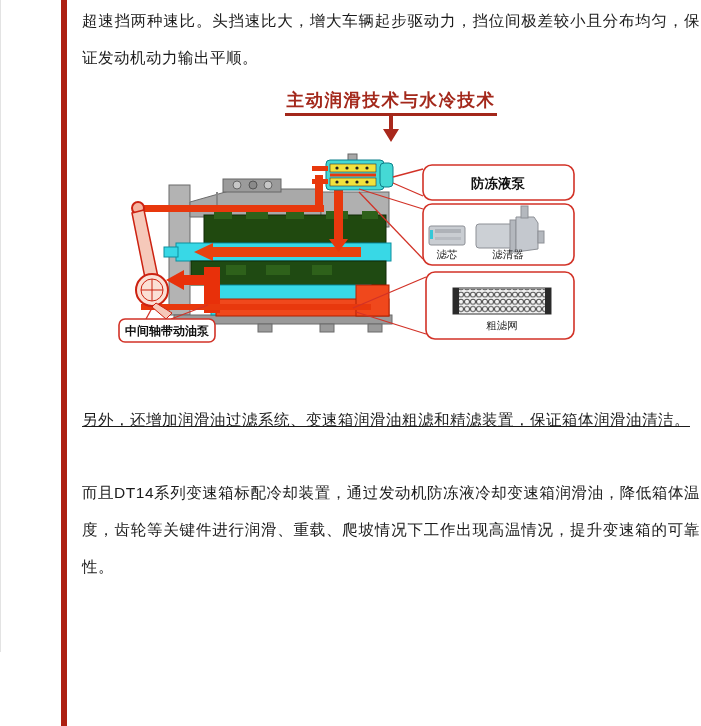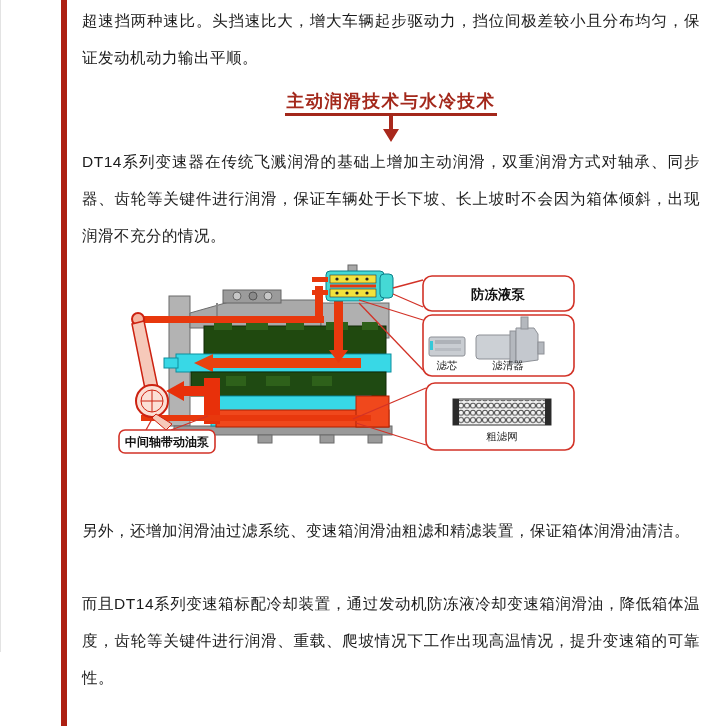"主动润滑技术与水冷技术" .heading-block { font-family: none -> Liberation Mono, monospace }
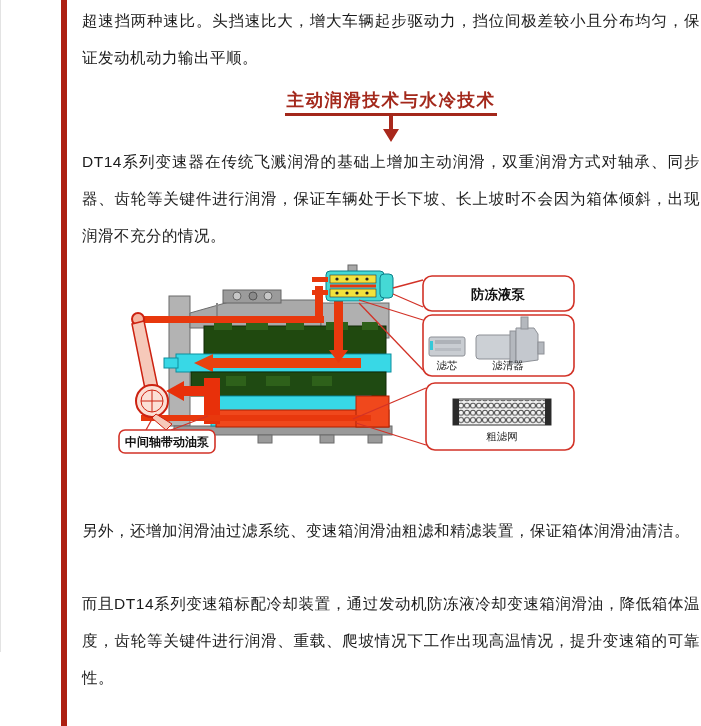"DT14系列变速器在传统飞溅润滑的基础上增加主动润滑，双重润滑方式对轴承、同步器" p.para { html: <p>DT14系列变速器在传统飞溅润滑的基础上增加主动润滑，双重润滑方式对轴承、同步器、齿轮等关键件进行润滑，保证车辆处于长下坡、长上坡时不会因为箱体倾斜，出现润滑不充分的情况。</p> -> none }
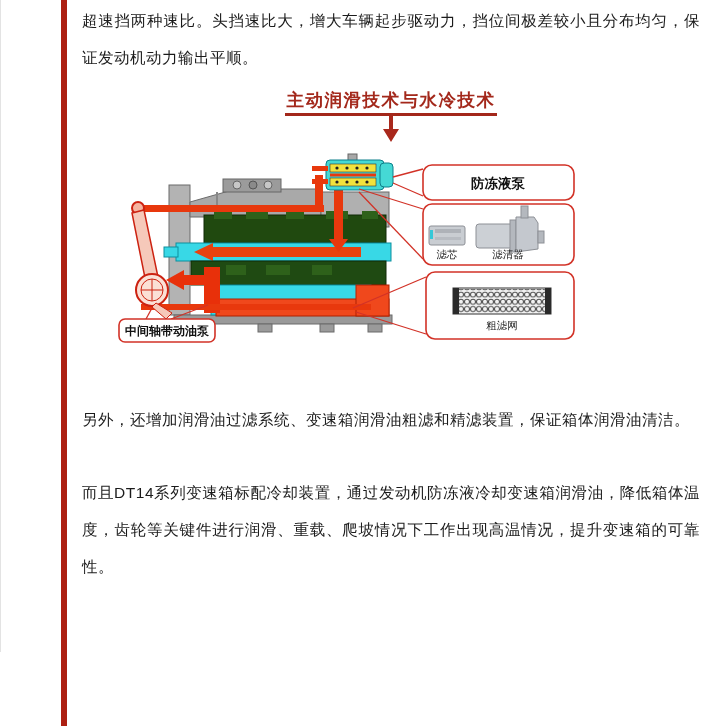"另外，还增加润滑油过滤系统、变速箱润滑油粗滤和精滤装置，保证箱体润滑油清洁。" .p-filter { text-decoration: none -> underline }
